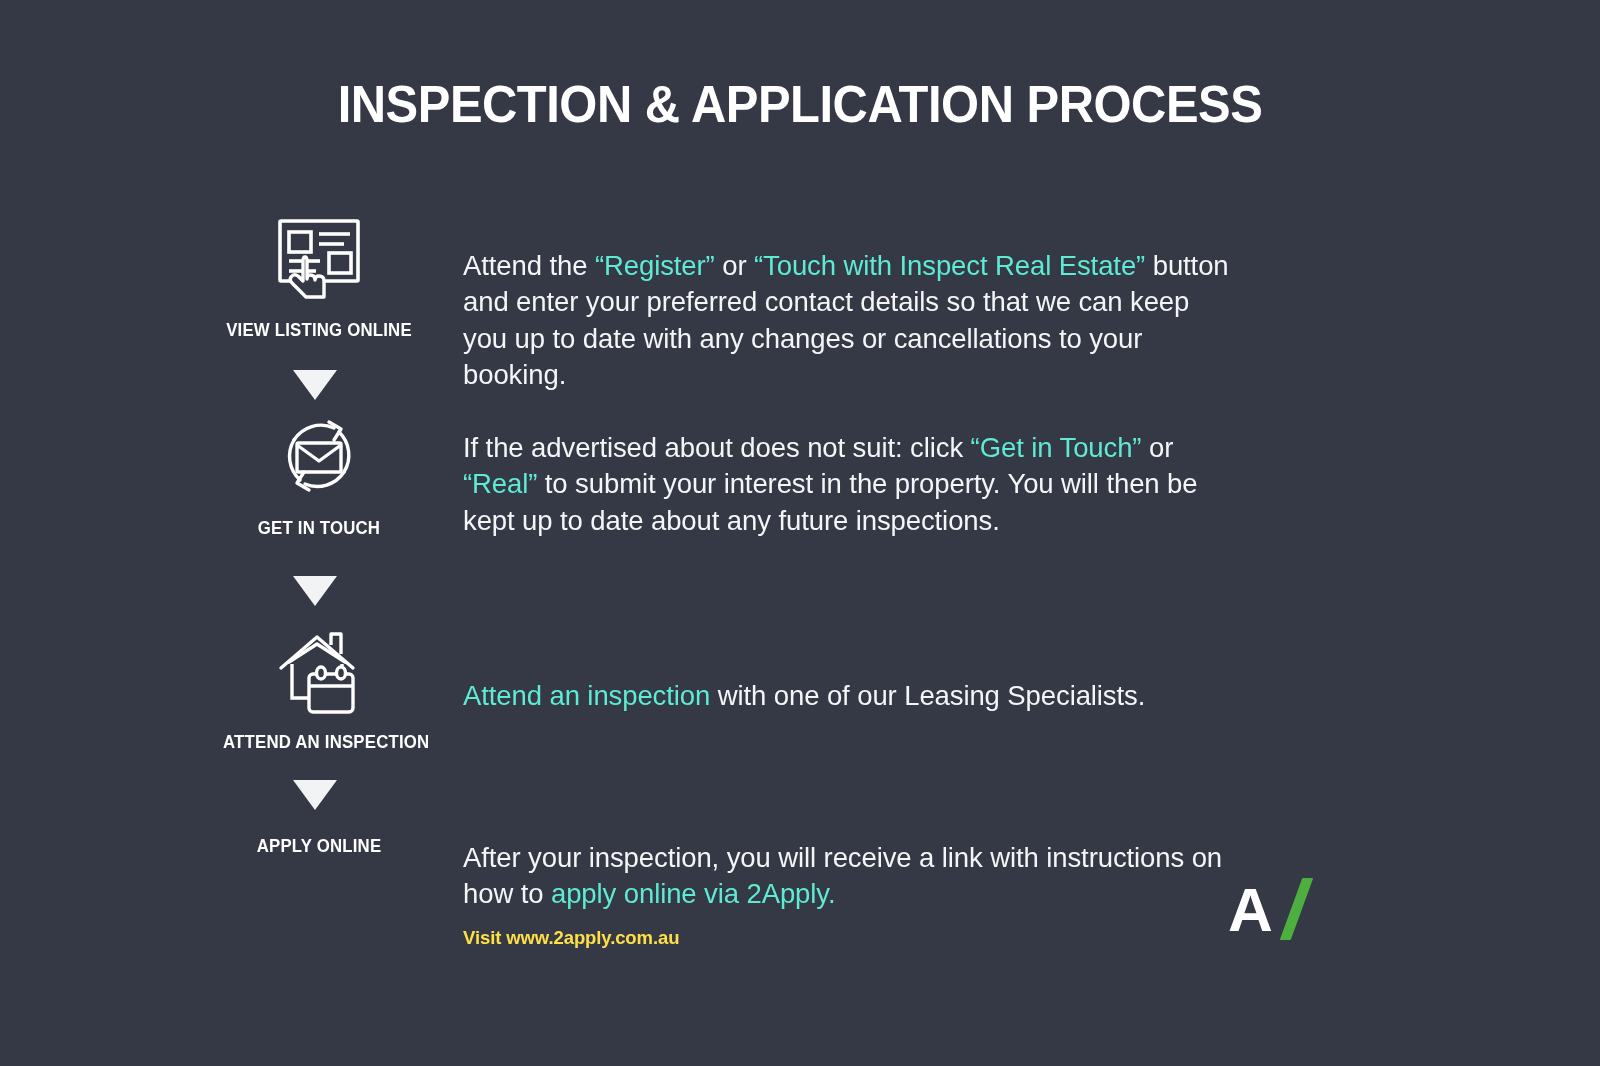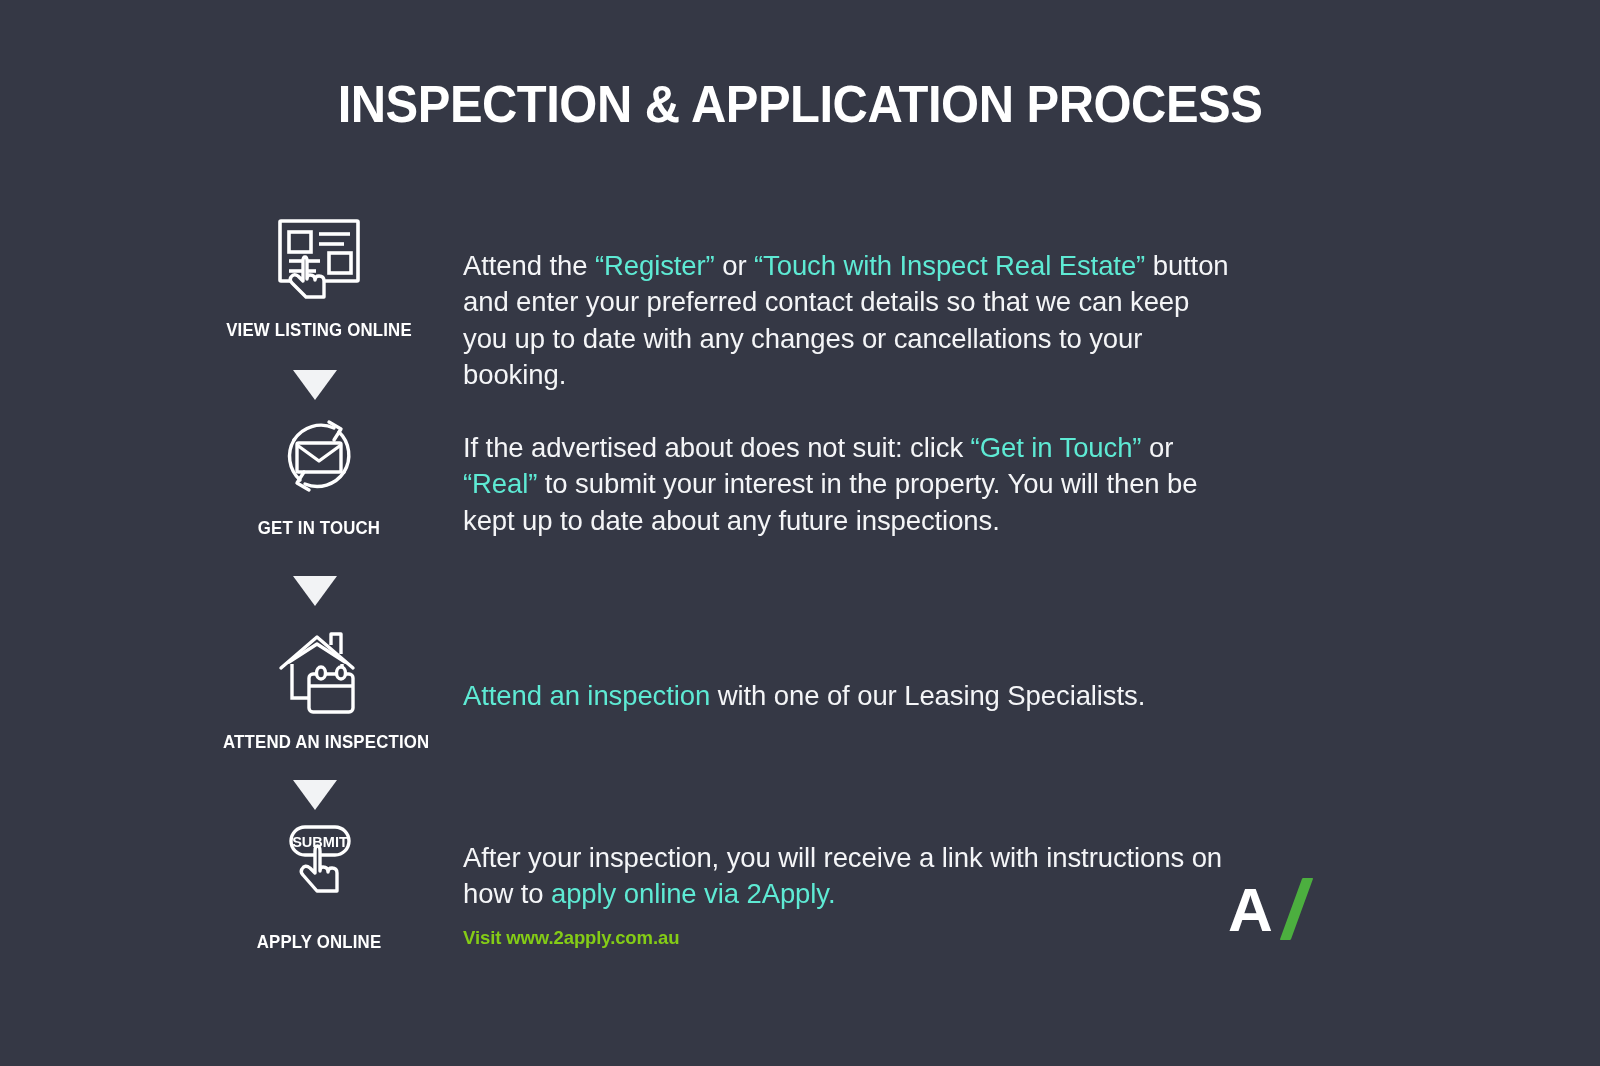"SUBMIT" div.icon-wrap { html: <div> <svg> <rect></rect> <text>SUBMIT</text> <path></path> </svg> </div> -> none }
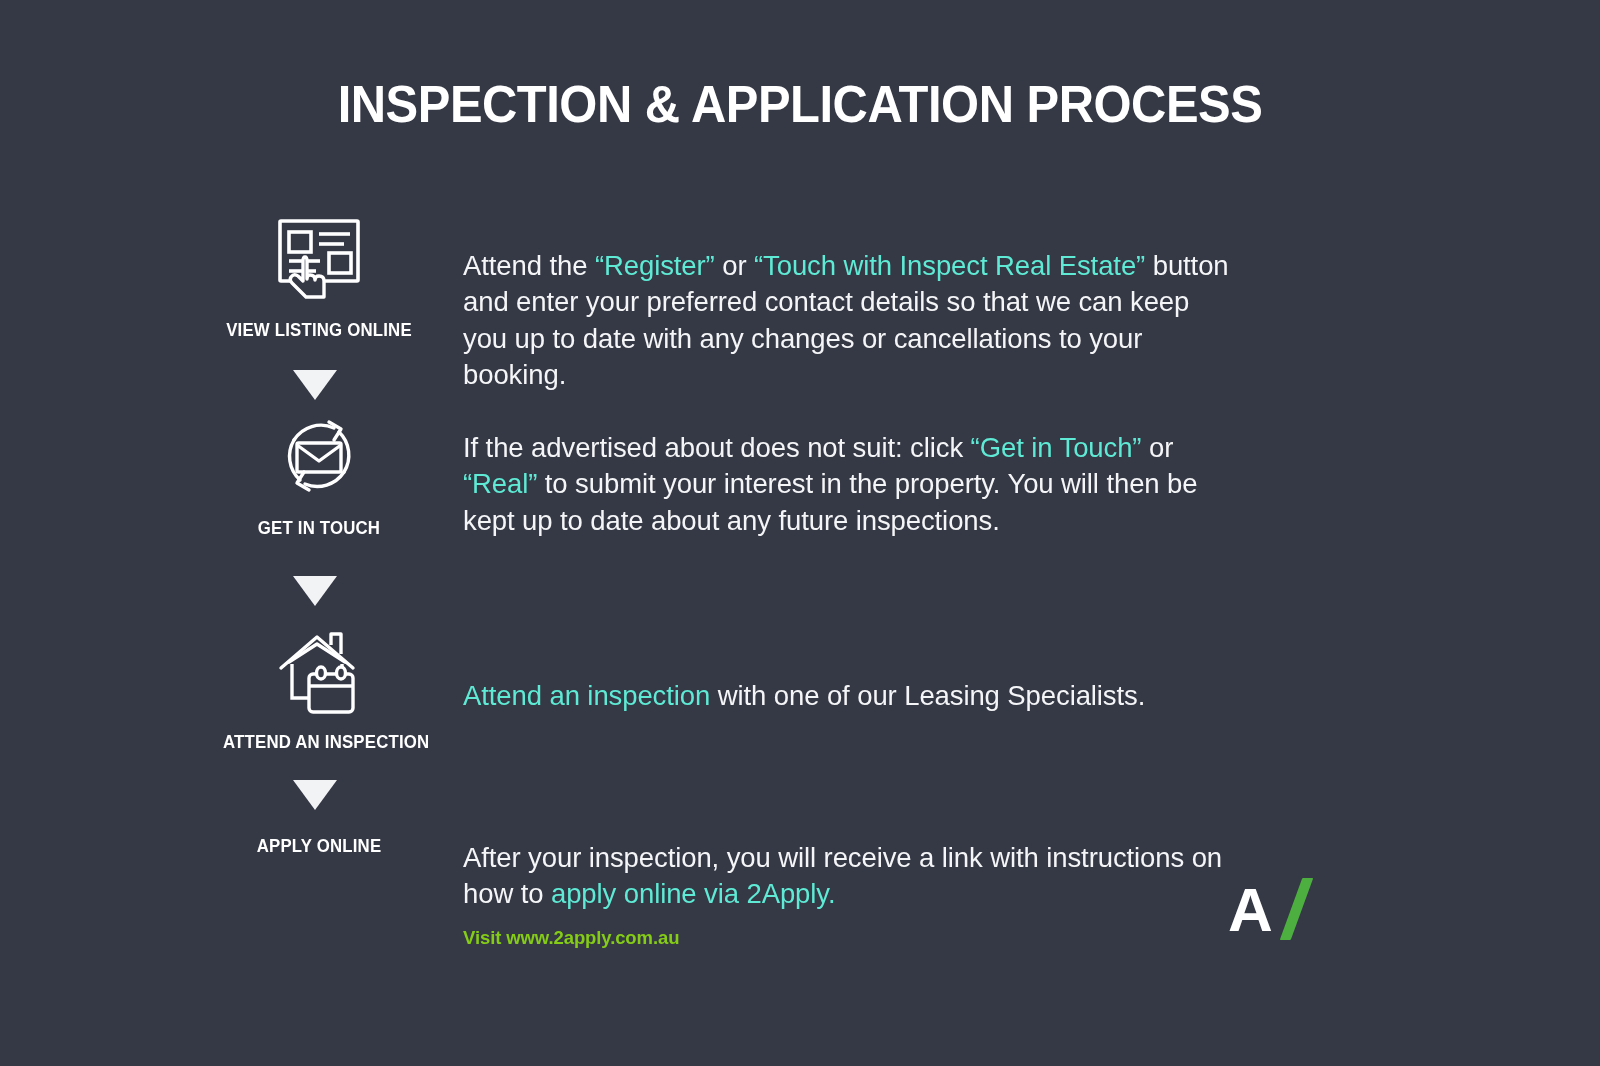"Visit www.2apply.com.au" .visit { color: #84cc16 -> #fde047 }
